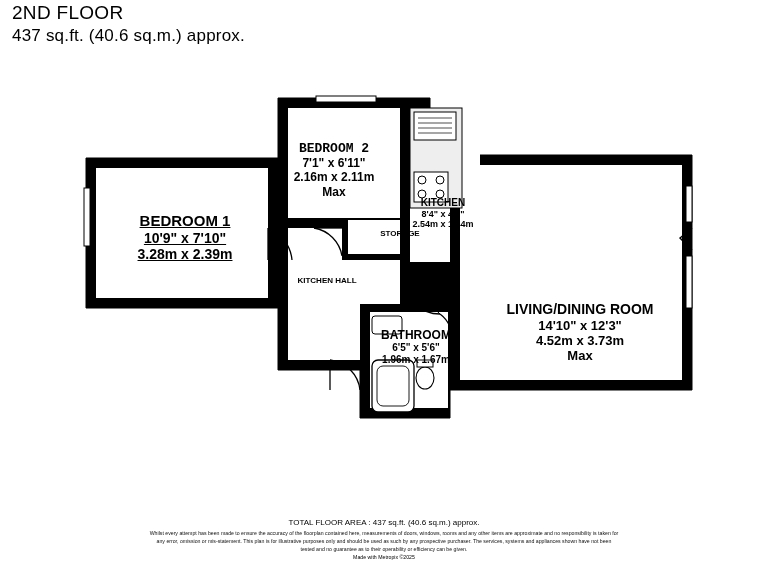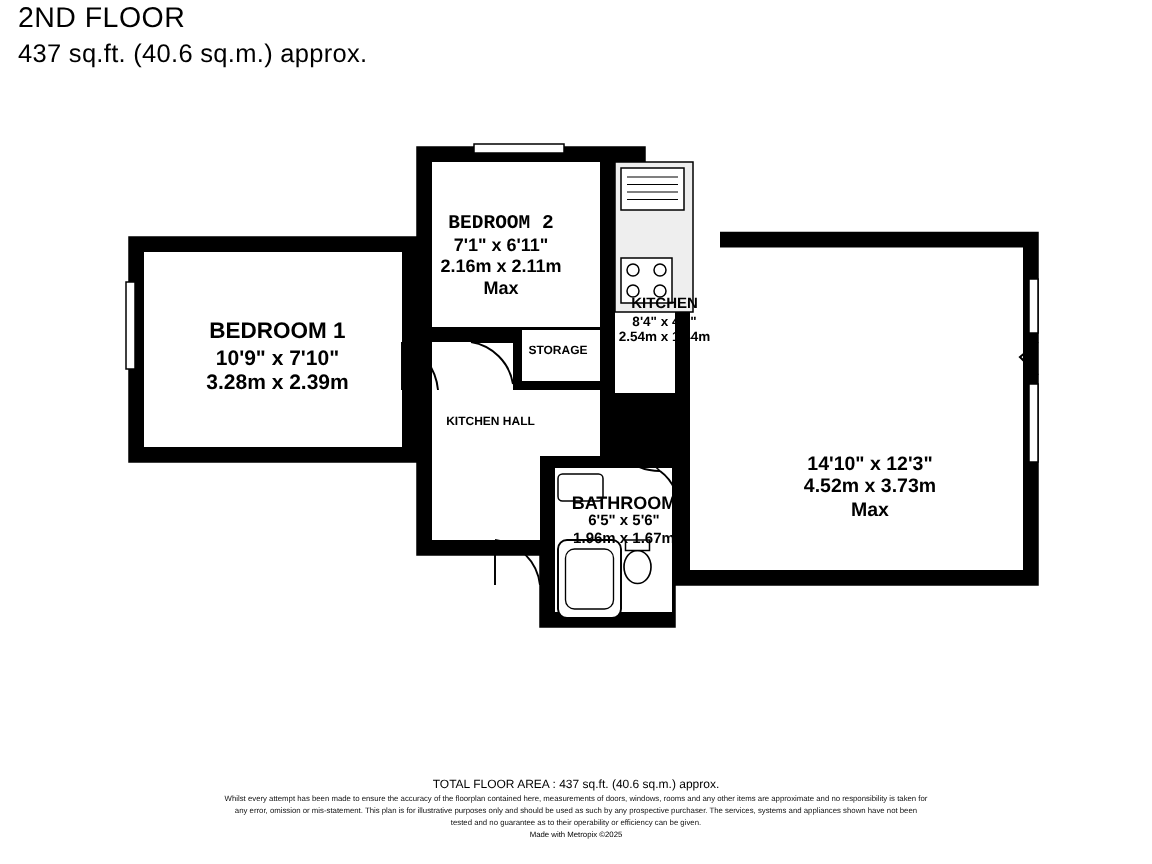"BEDROOM 1" .lbl-bed1 { text-decoration: none -> underline }
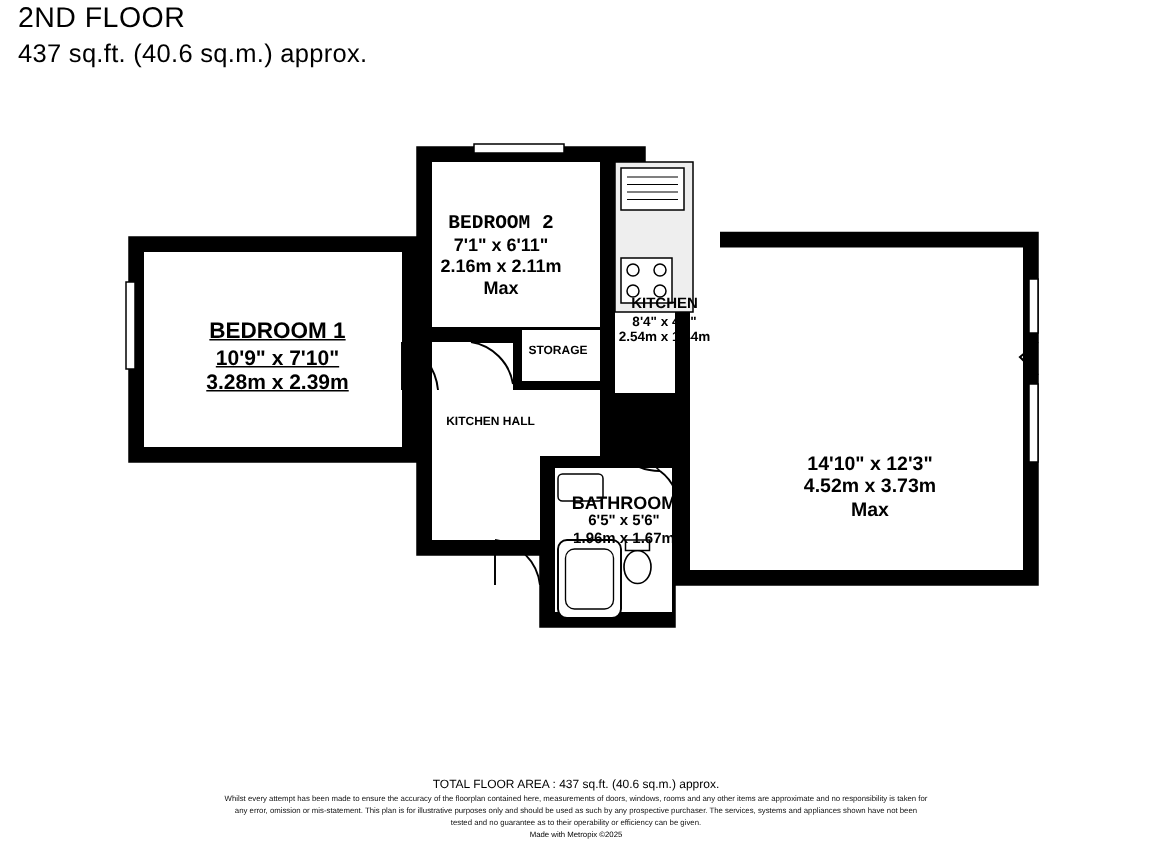"STORAGE" .lbl-storage { padding-left: none -> 28px }
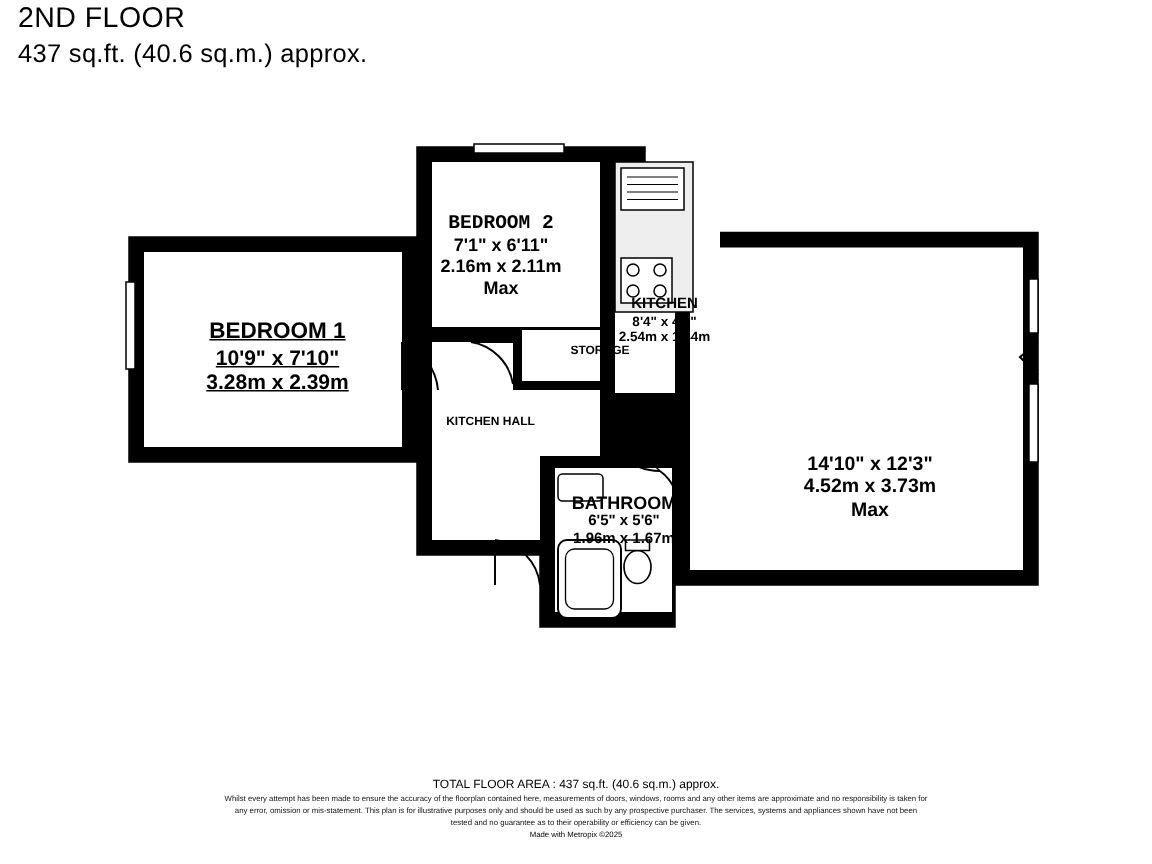"LIVING/DINING ROOM" div.name { html: none -> <div>LIVING/DINING ROOM</div> }
